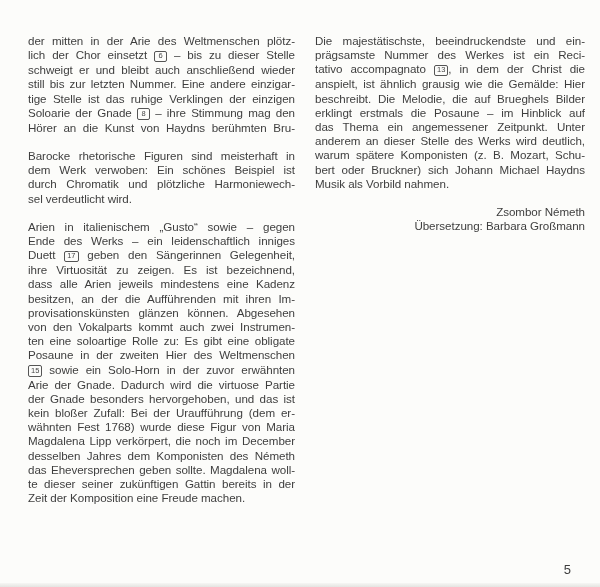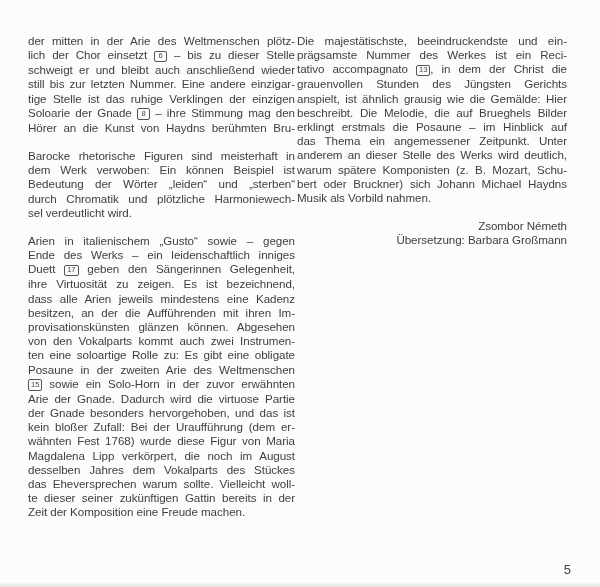"der mitten in der Arie" .columns { gap: 2px -> 20px }
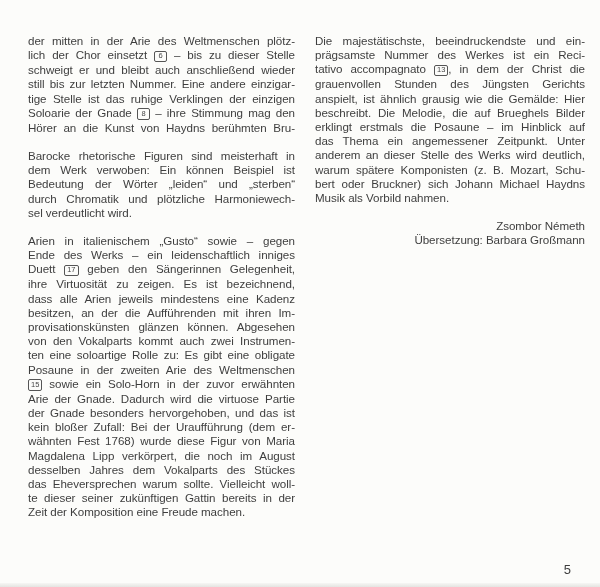"grauenvollen Stunden des Jüngsten" div.line { html: <div>grauenvollen Stunden des Jüngsten Gerichts</div> -> none }
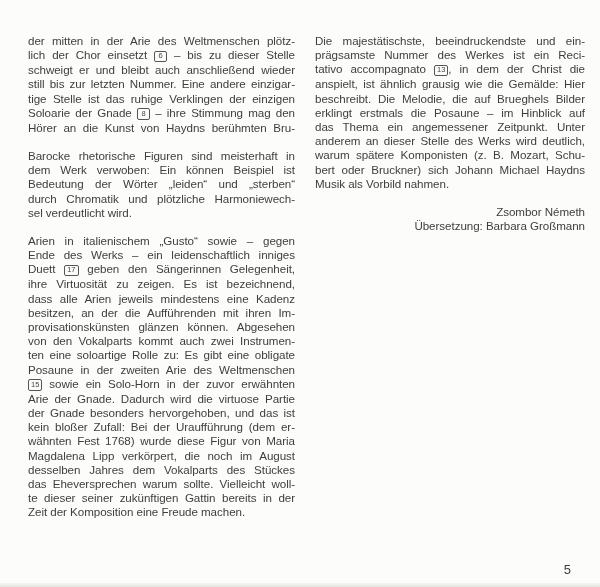"dem Werk verwoben: Ein können" div.line { text: können -> schönes }
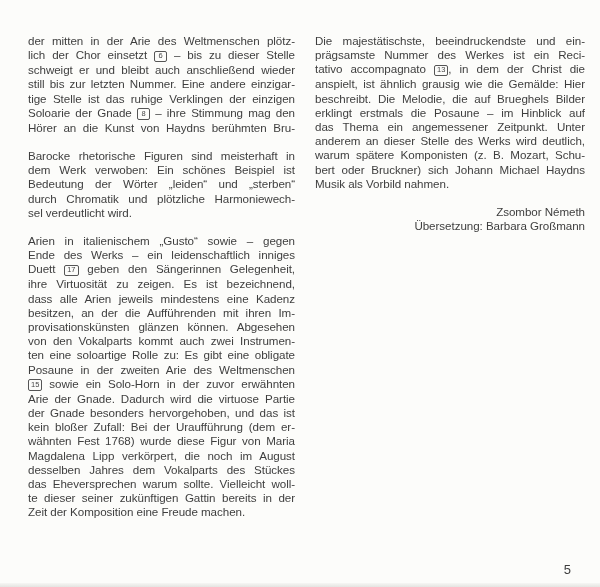"Bedeutung der Wörter „leiden“ und" div.line { html: <div>Bedeutung der Wörter „leiden“ und „sterben“</div> -> none }
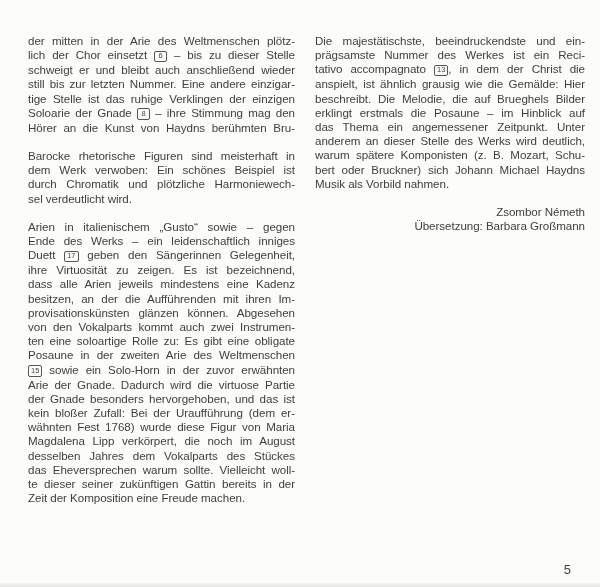"Posaune in der zweiten Arie" div.line { text: Arie -> Hier }
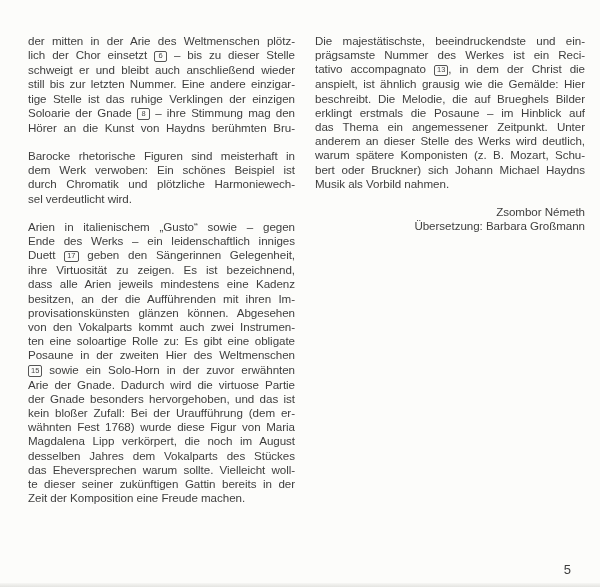"Magdalena Lipp verkörpert, die noch" div.line { text: August -> December }
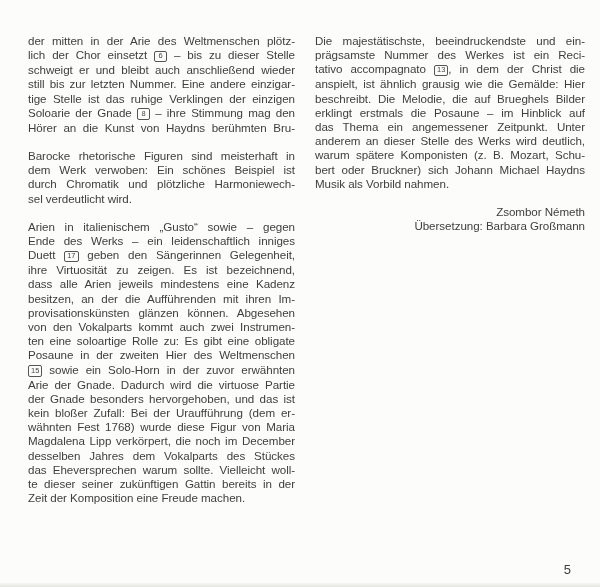"desselben Jahres dem Vokalparts des" div.line { text: Vokalparts des Stückes -> Komponisten des Németh }
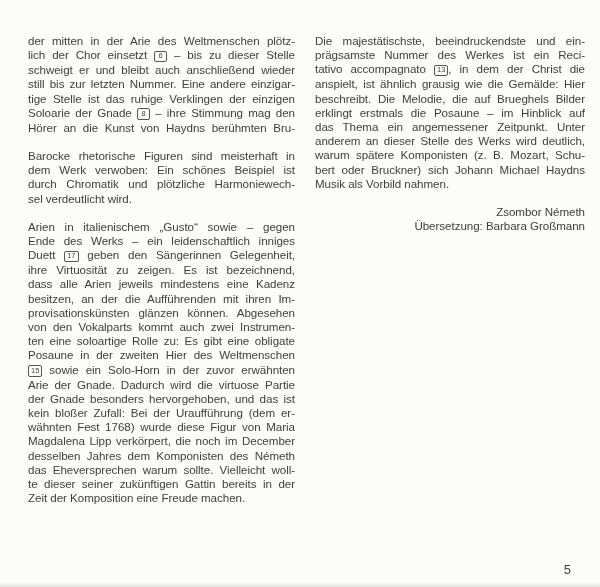"das Eheversprechen warum sollte." div.line { text: warum sollte. Vielleicht -> geben sollte. Magdalena }
